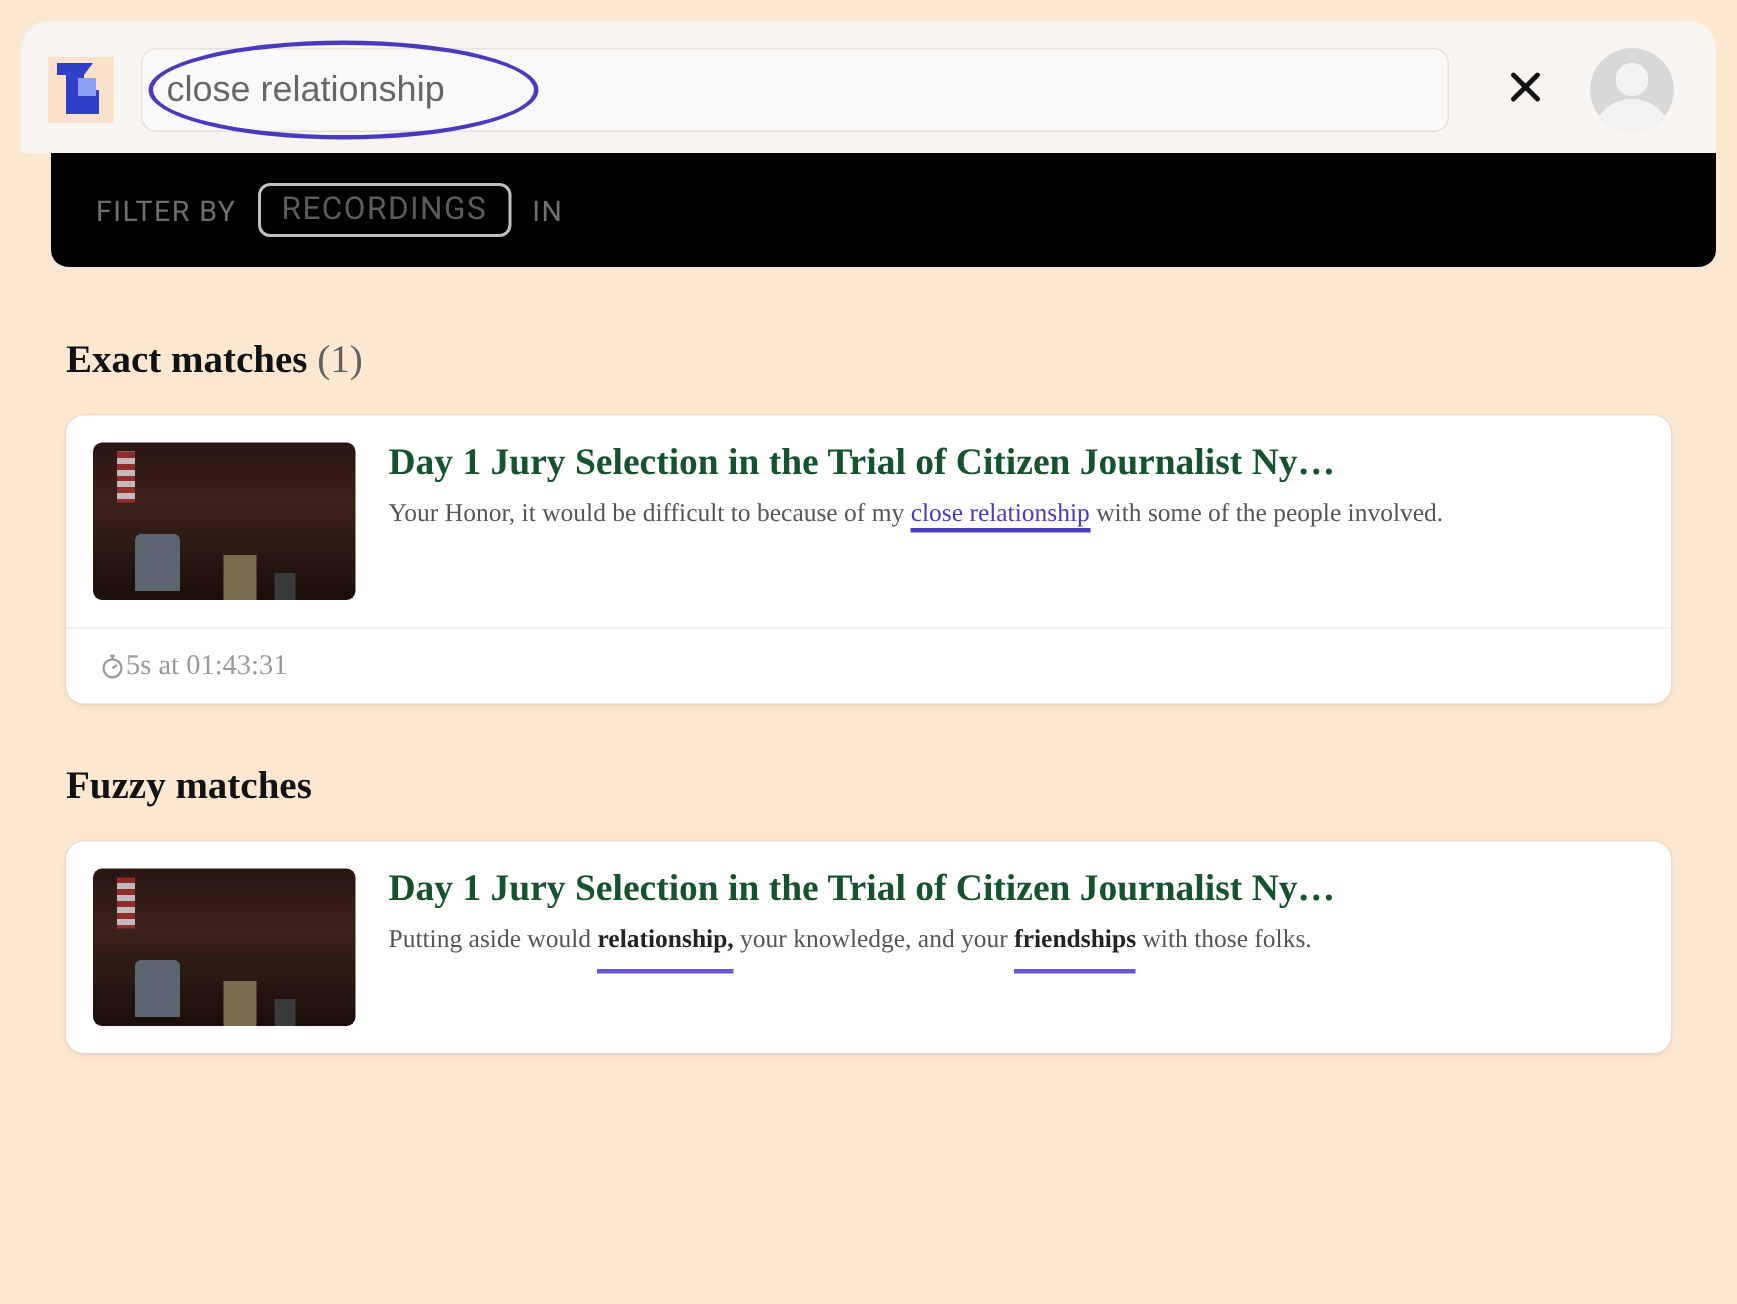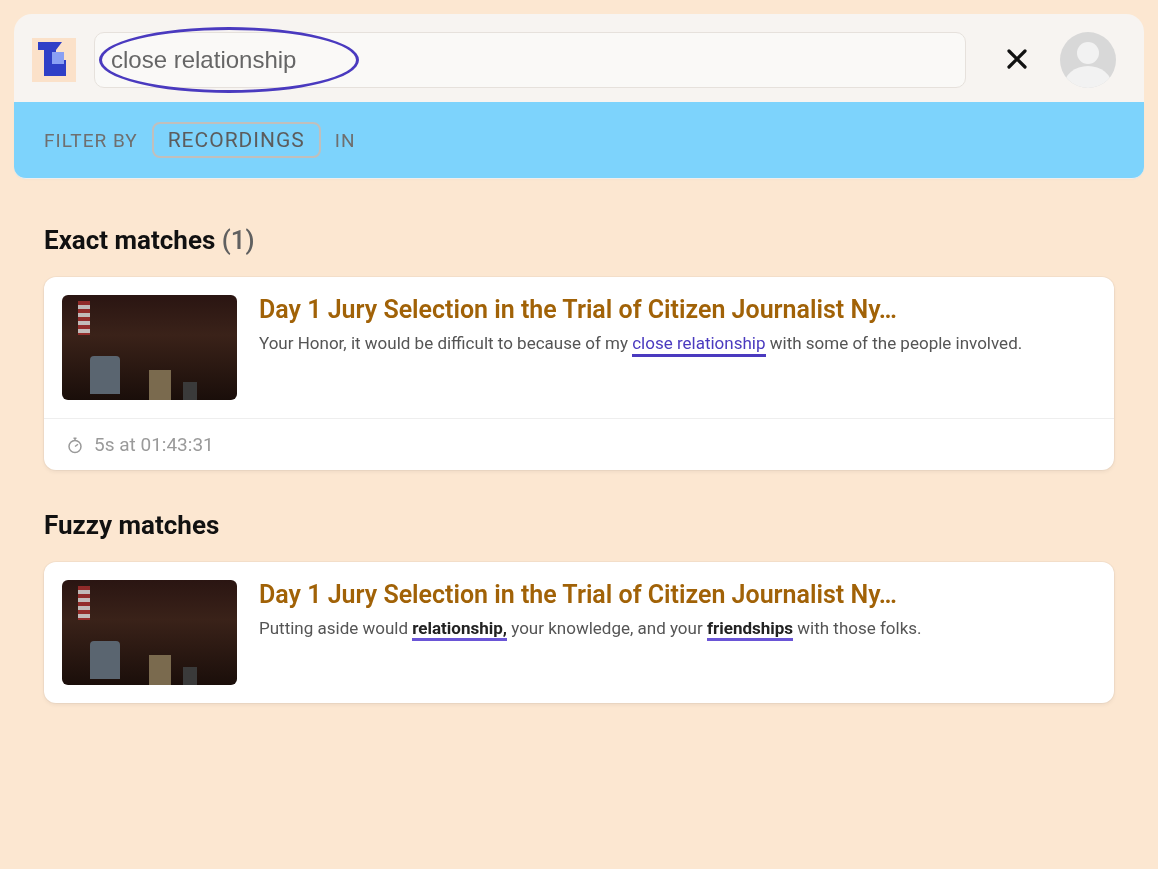"FILTER BY" .filter-bar { background: #7dd3fc -> #000000; margin-left: none -> 20px }
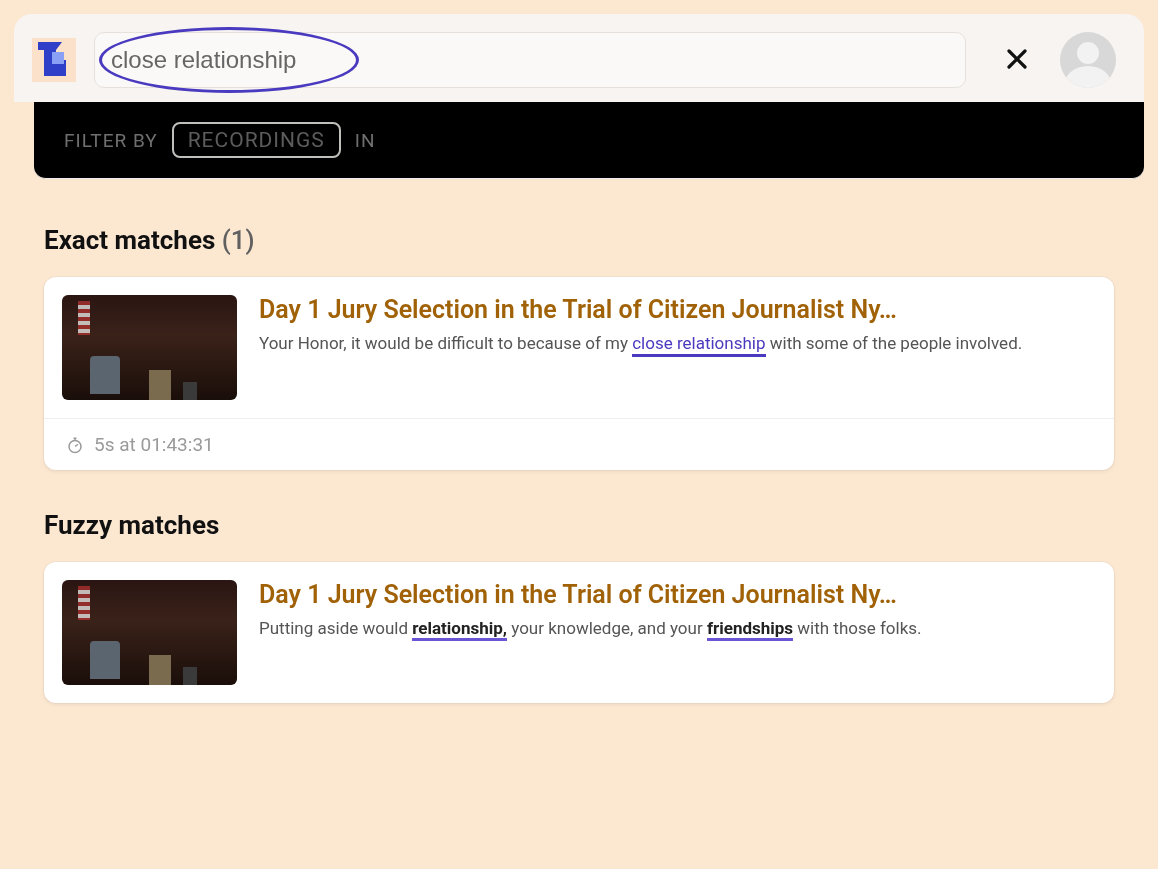"Exact matches (1)" .content { font-family: none -> Liberation Serif, serif }
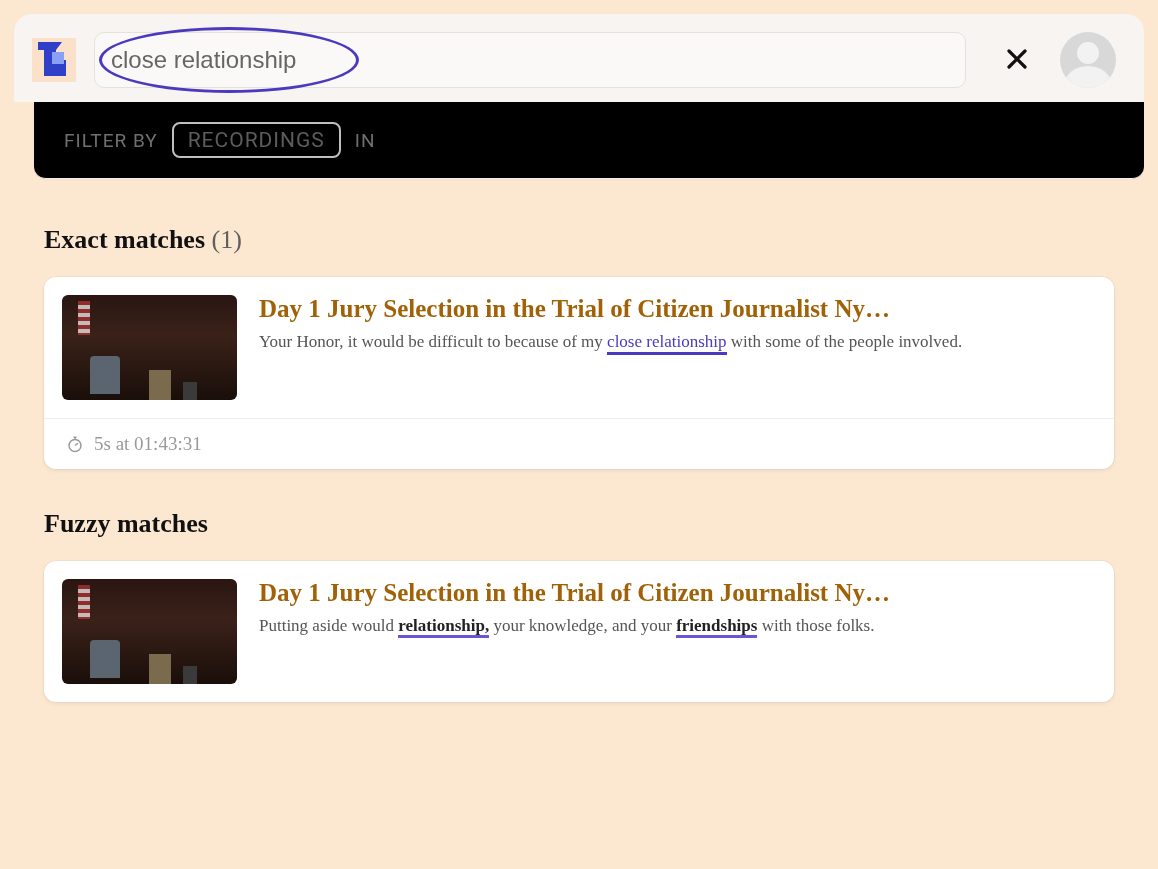"Day 1 Jury Selection in" .result-title { color: #a16207 -> #14532d }
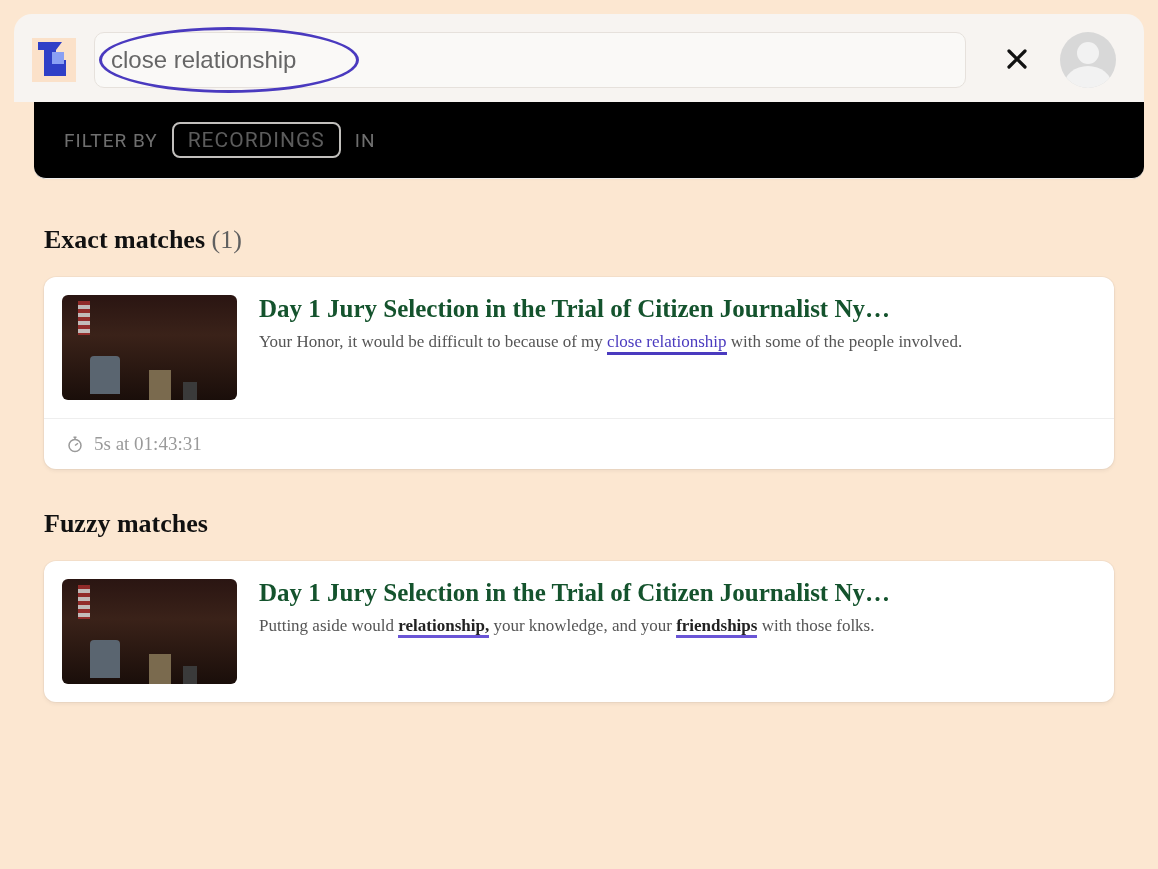"5s at 01:43:31" .result-footer { gap: 10px -> none }
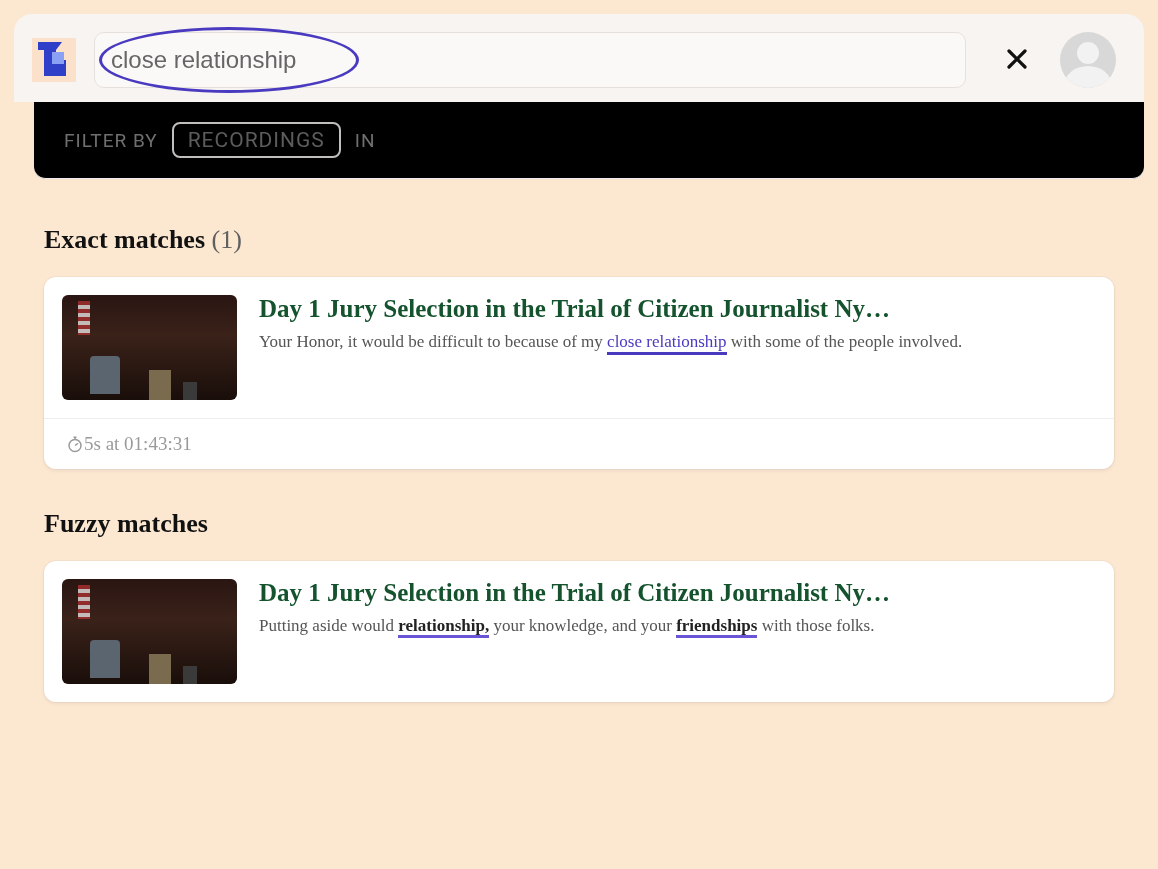"relationship," .hl-bold { padding-bottom: 0 -> 11px }
